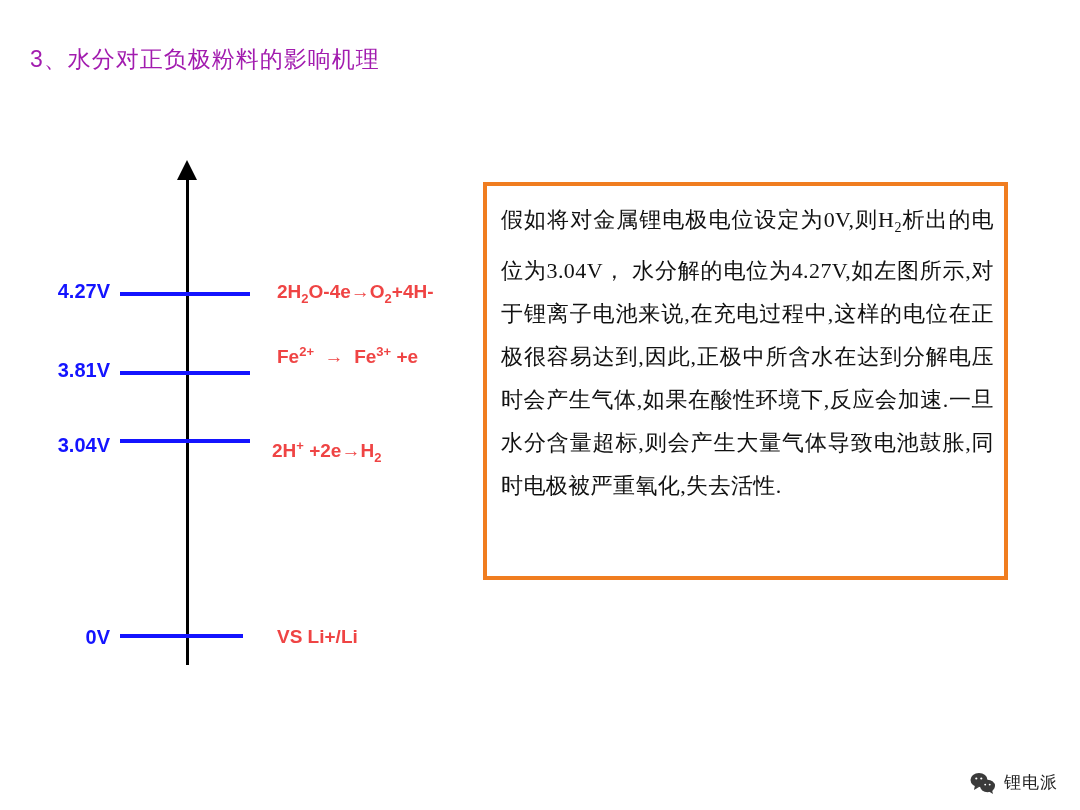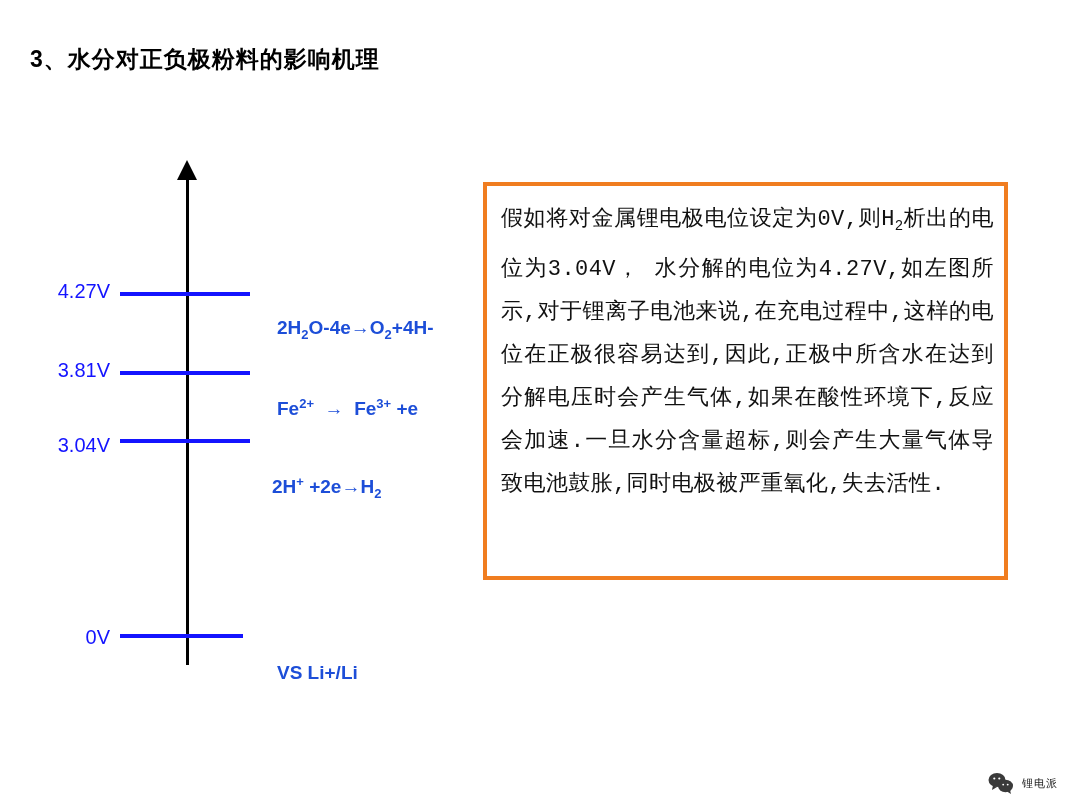"3、水分对正负极粉料的影响机理" #slide-title { color: #000000 -> #a21caf; font-weight: bold -> normal }
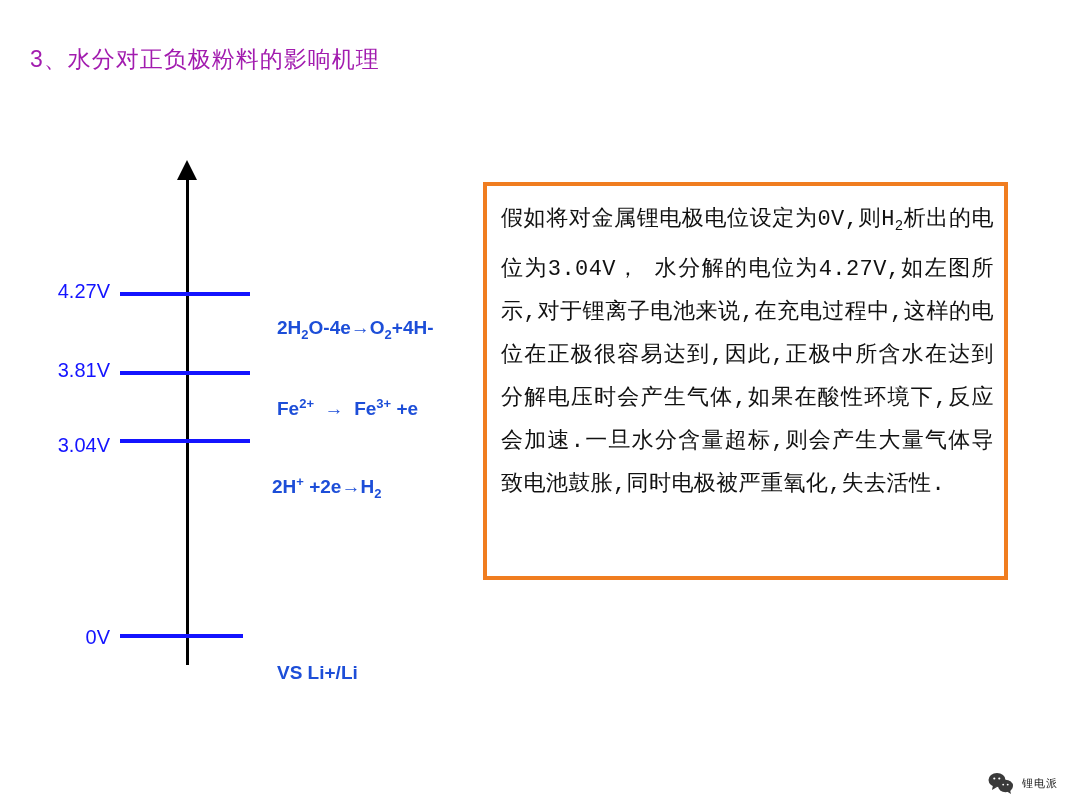"假如将对金属锂电极电位设定为0V,则H2析出的电位为3.04V，" #note-text { font-family: Liberation Mono, monospace -> Liberation Serif, serif }
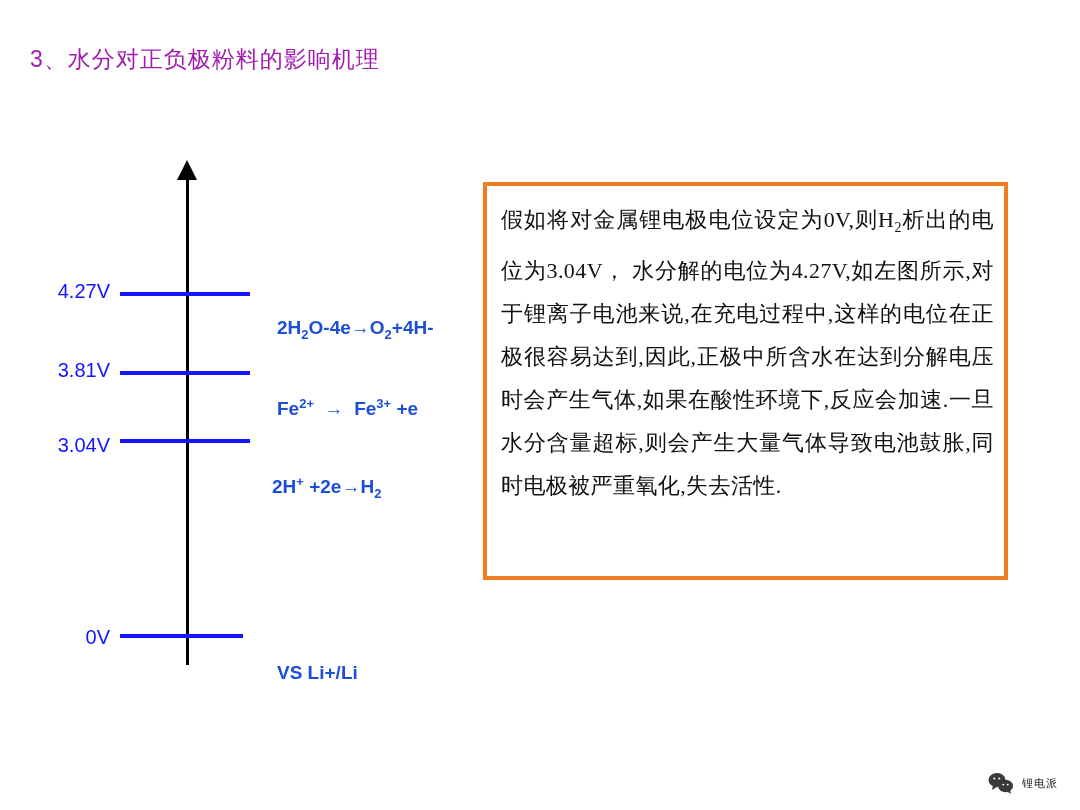"4.27V" .level-label { font-weight: normal -> bold }
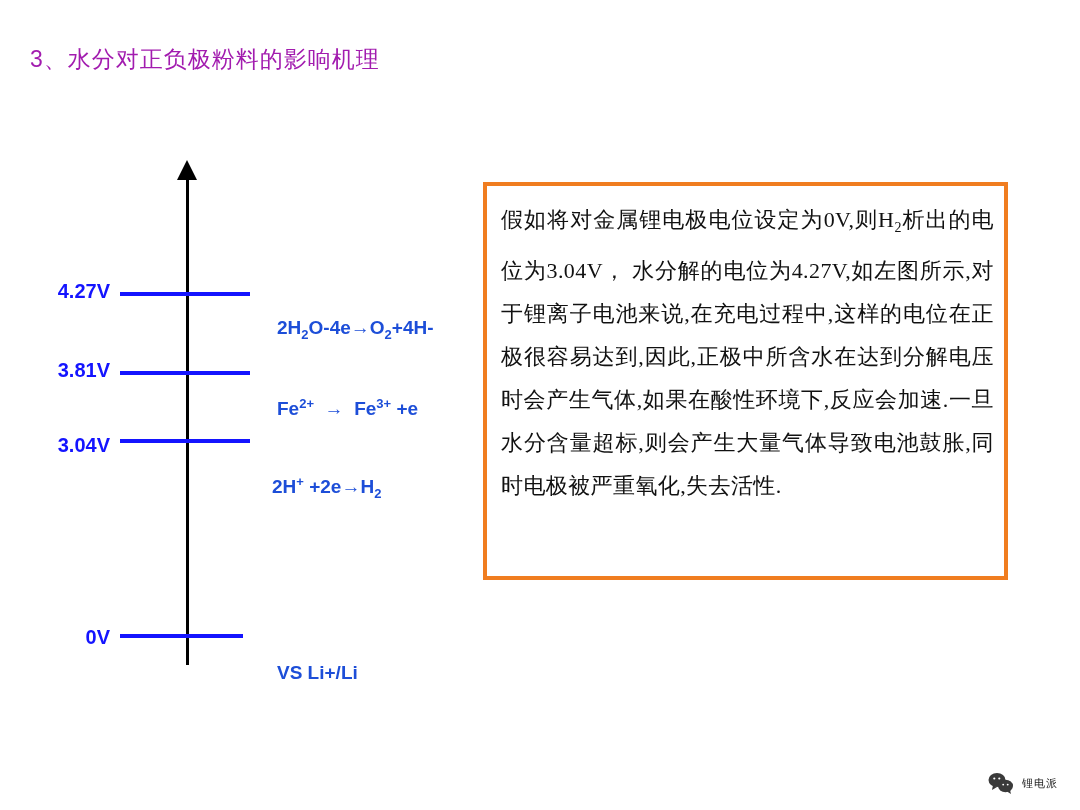"2H2O-4e→O2+4H-" .level-eq { color: #1d4ed8 -> #ef4444; margin-top: 36px -> none }
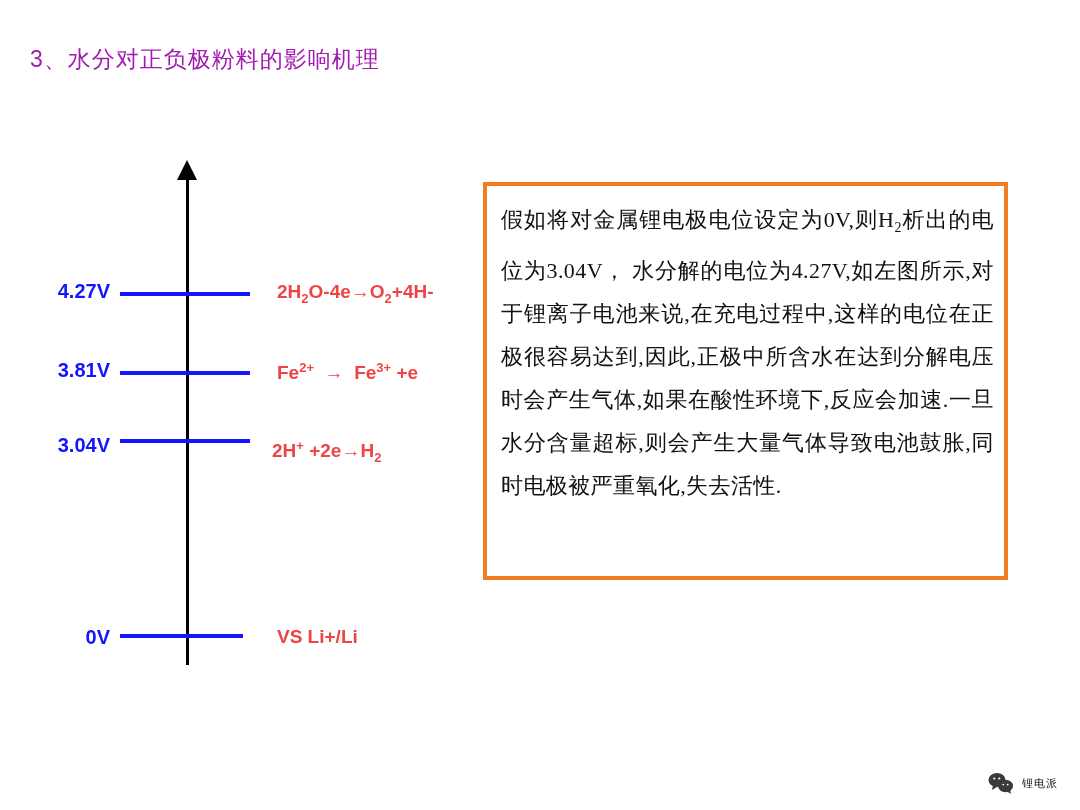"Fe2+ → Fe3+ +e" div.level-eq { top: 210px -> 194px }
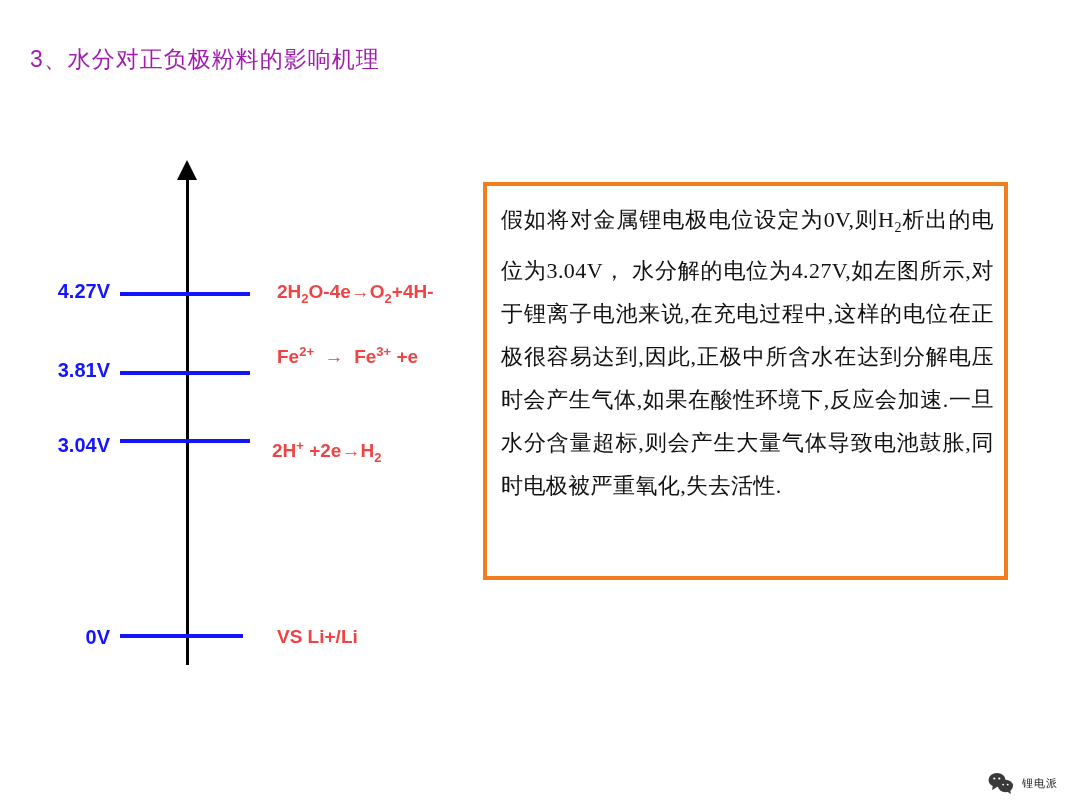"锂电派" #footer-brand-label { font-size: 11px -> 17px }
